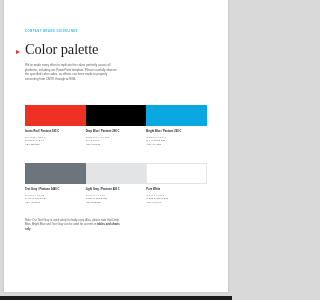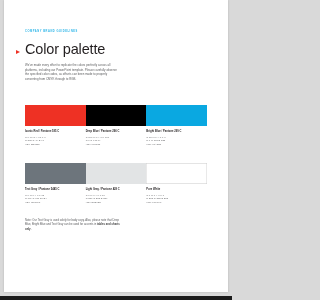"Color palette" .title { font-family: none -> Liberation Serif, serif }
